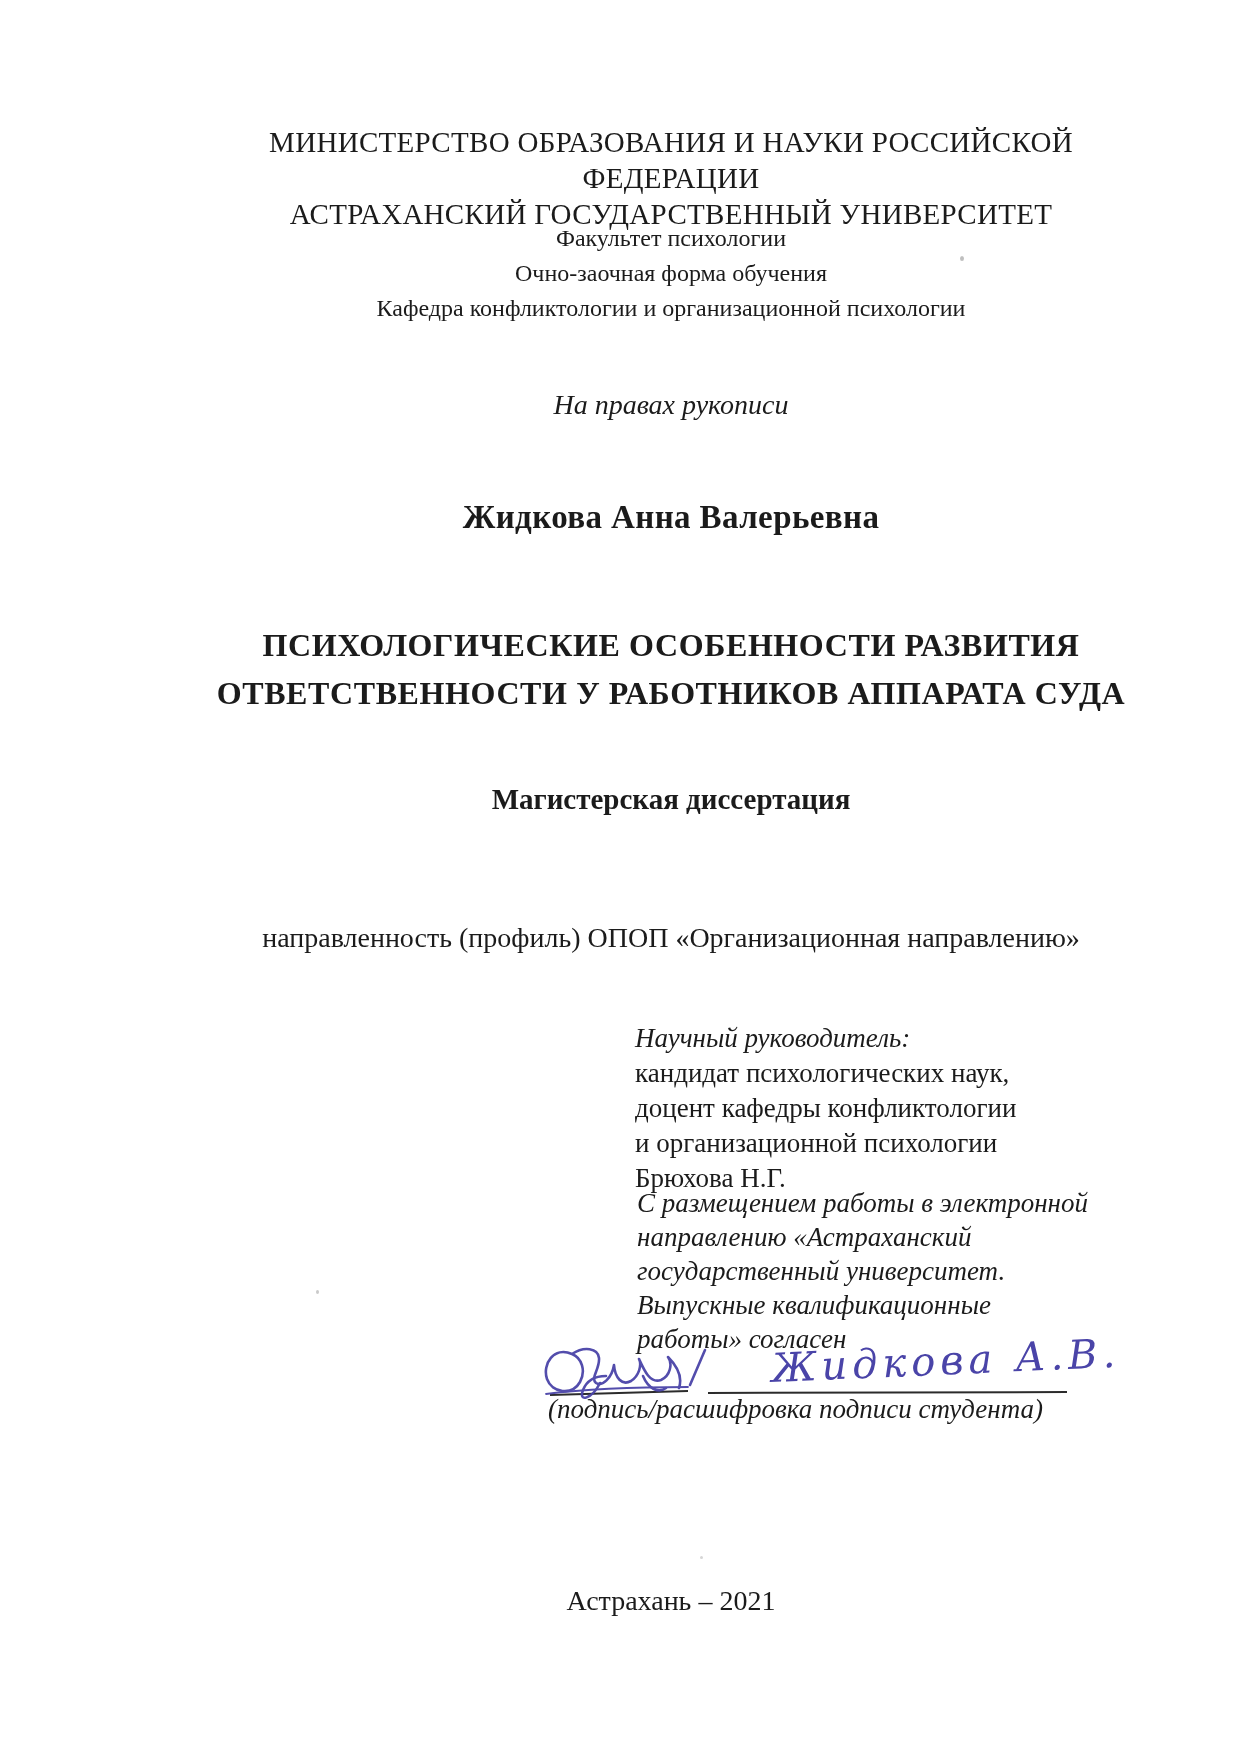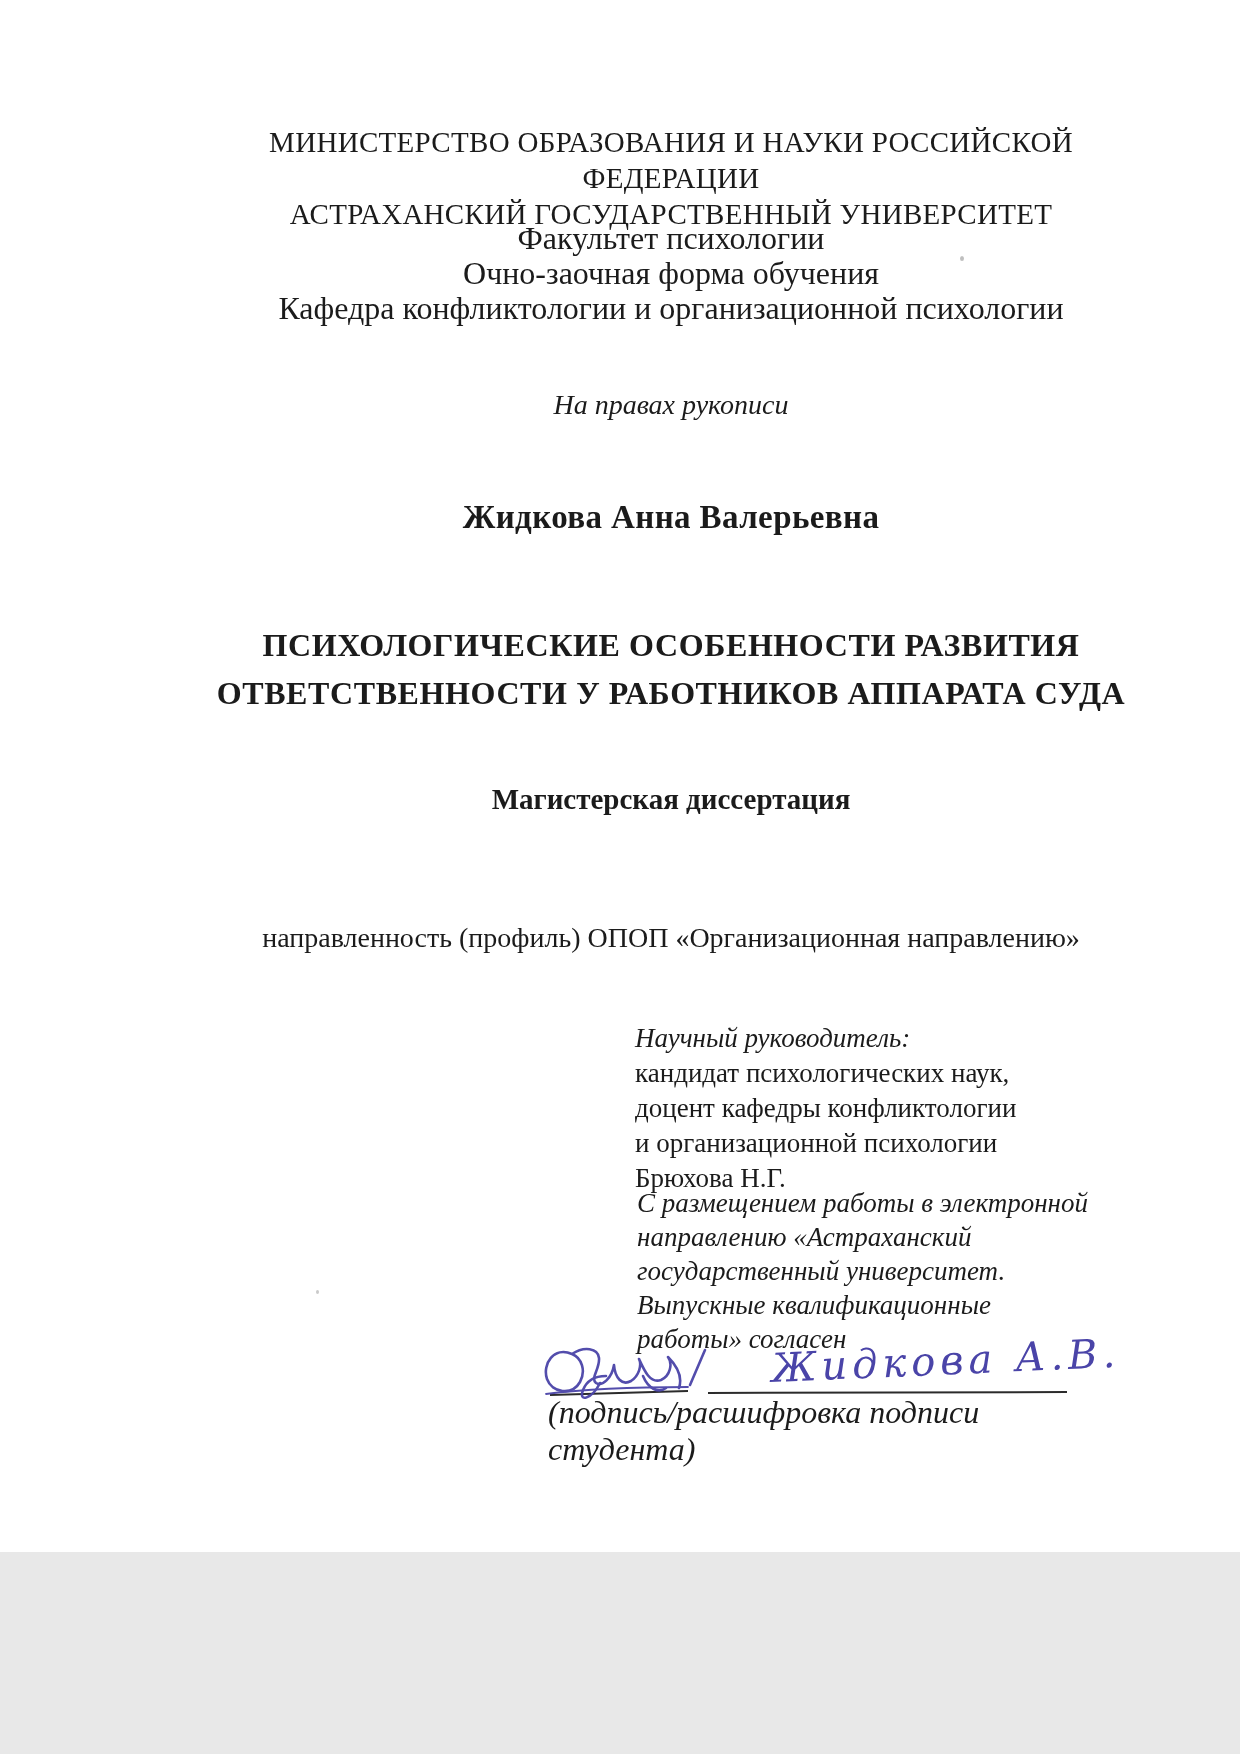"МИНИСТЕРСТВО ОБРАЗОВАНИЯ И НАУКИ" .page { height: 1552px -> 1754px }
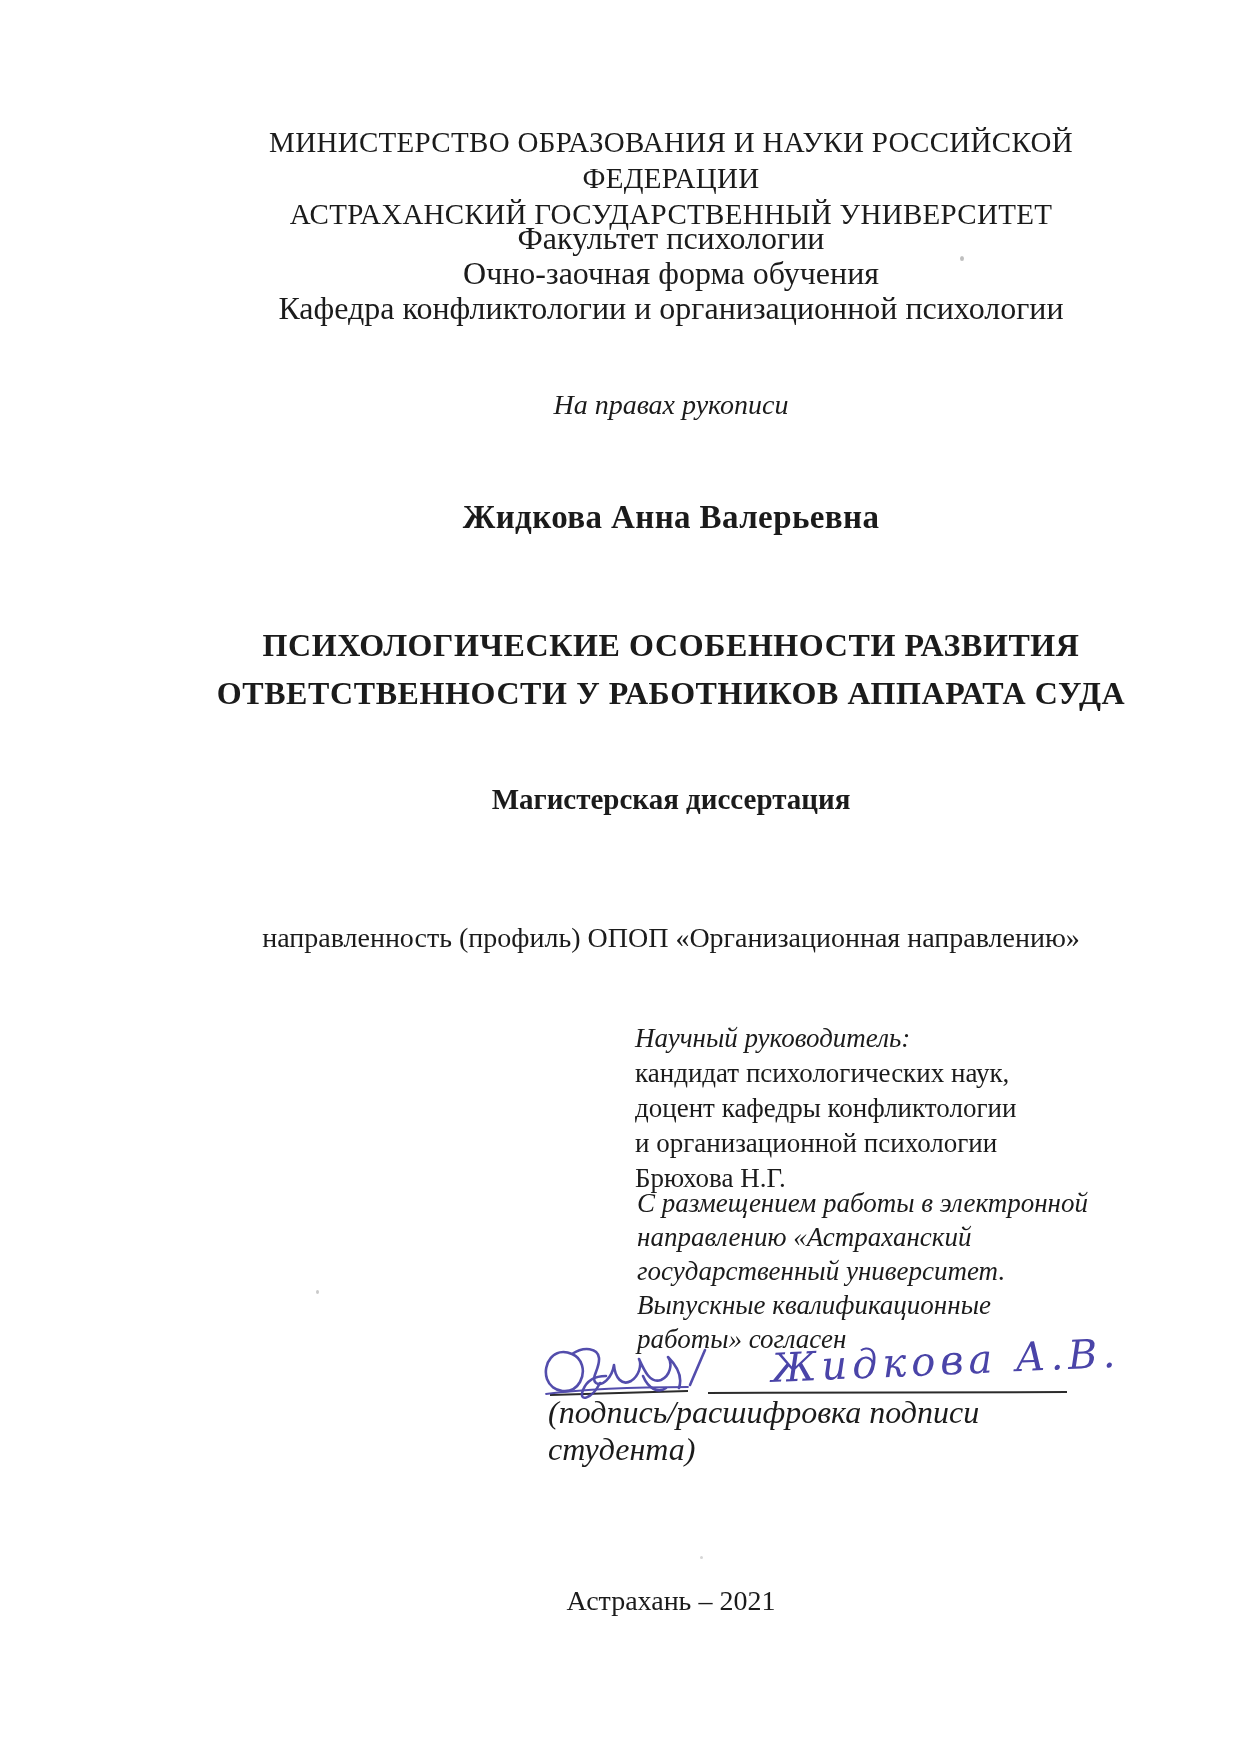"Факультет психологии" .faculty-block { font-size: 32px -> 24px }
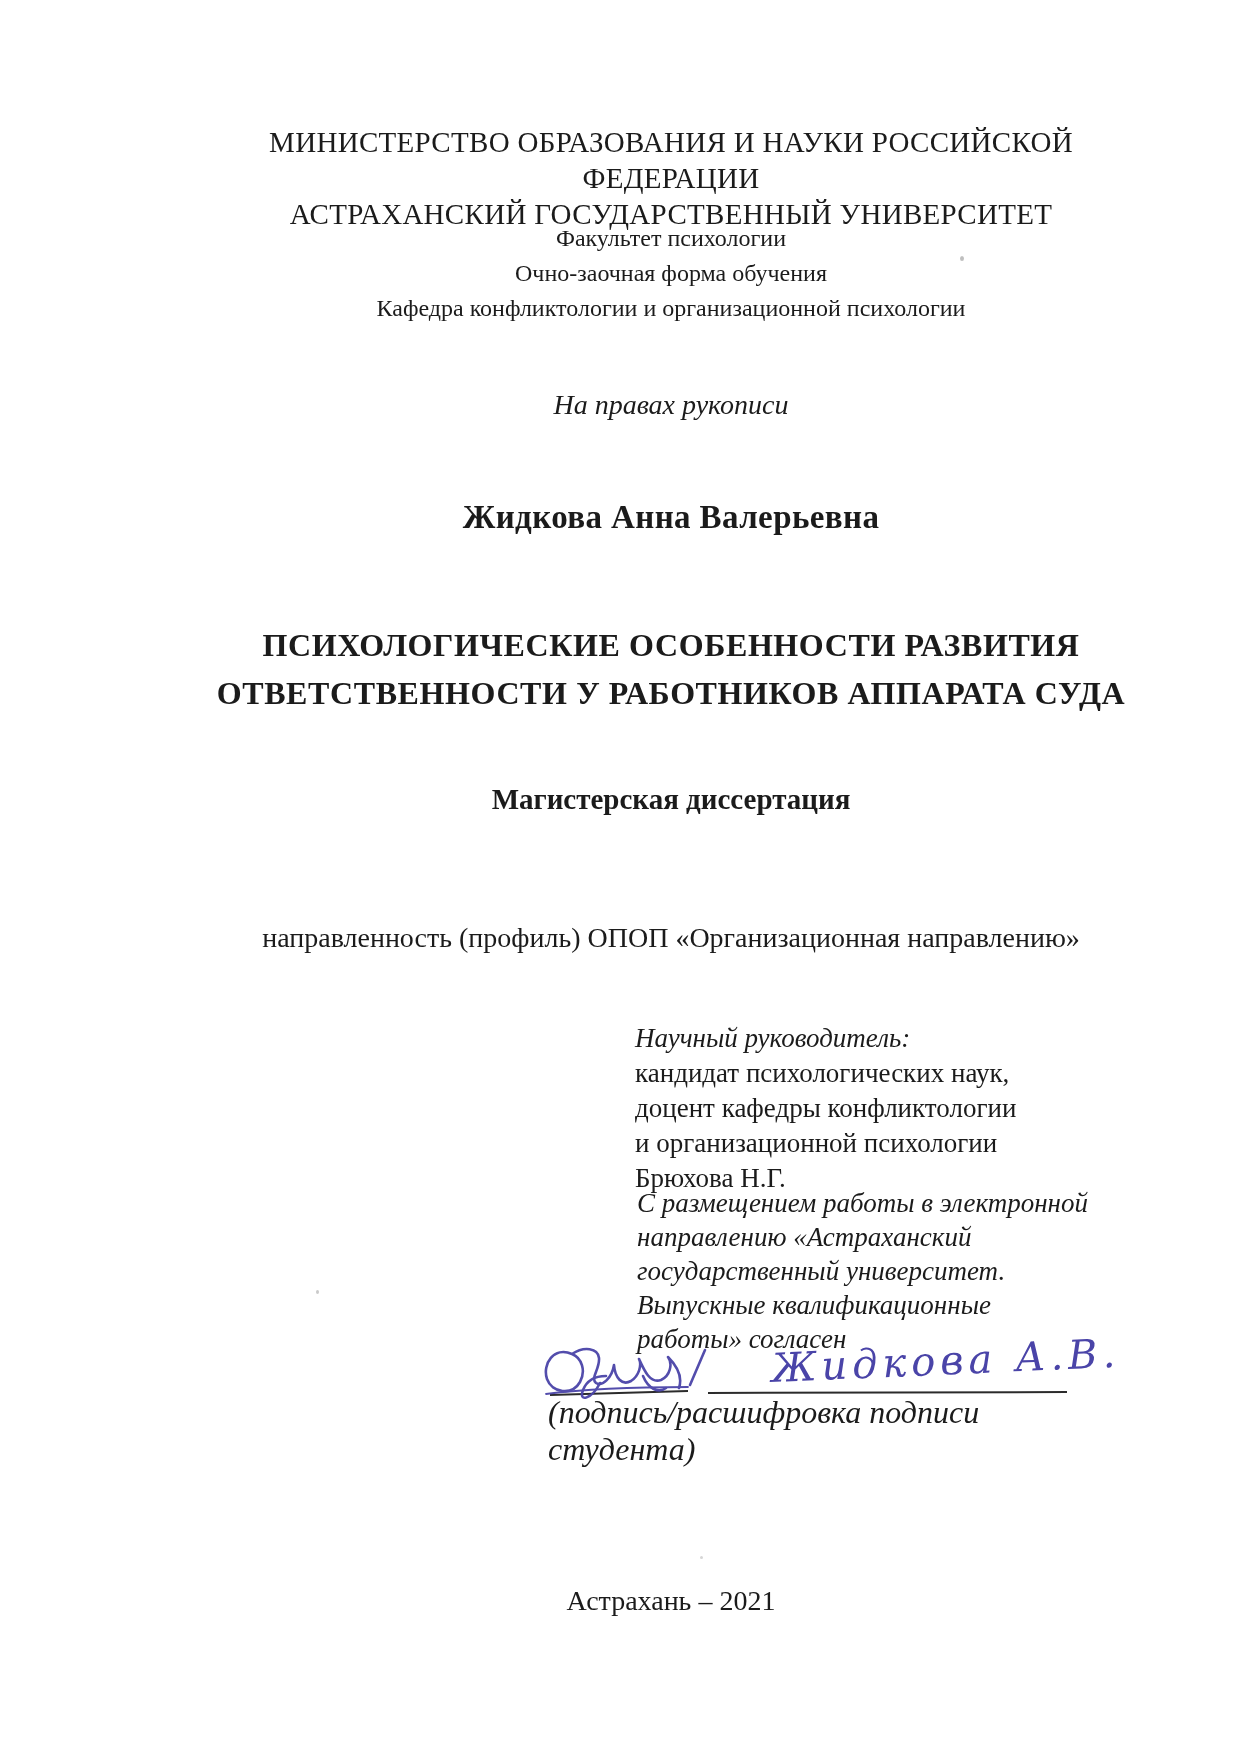"(подпись/расшифровка подписи студента)" .sign-caption { font-size: 32px -> 27px }
